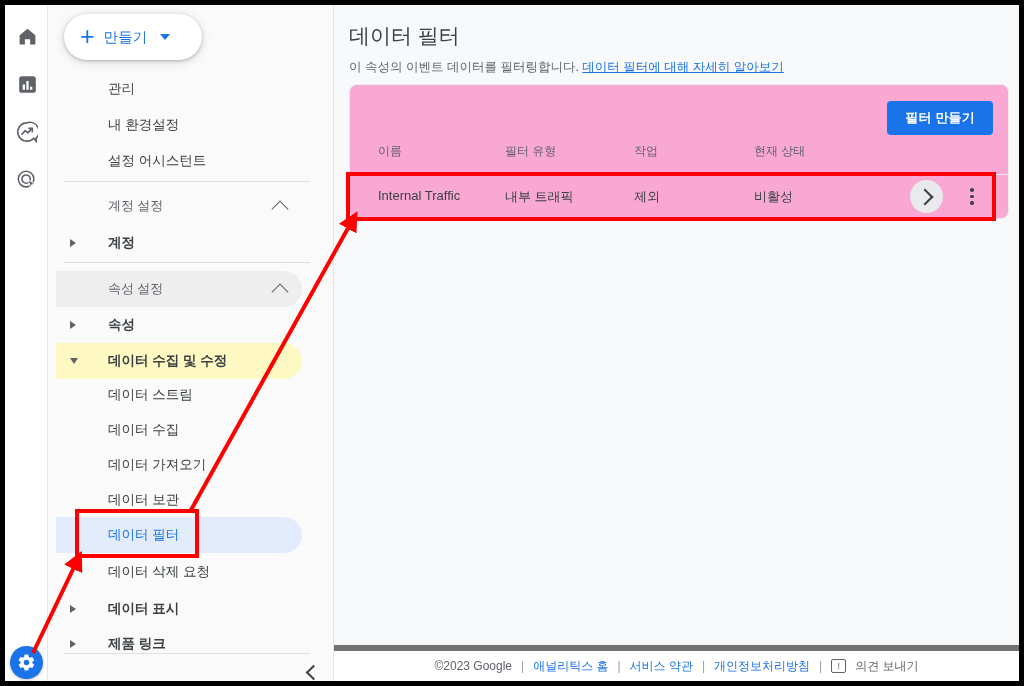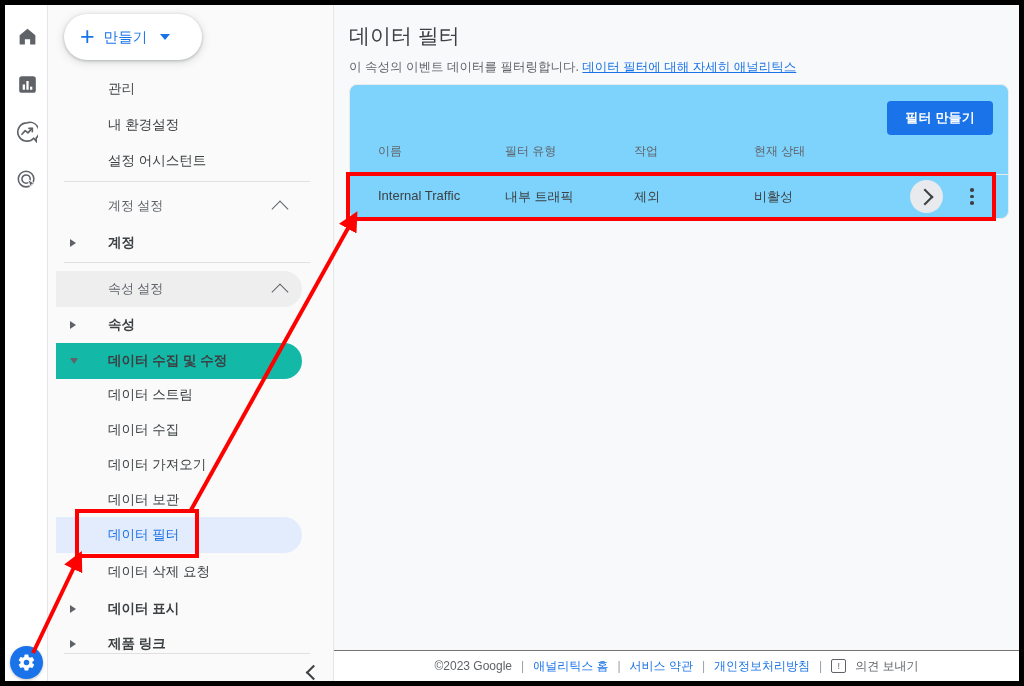"데이터 필터에 대해 자세히 애널리틱스" a { text: 애널리틱스 -> 알아보기 }
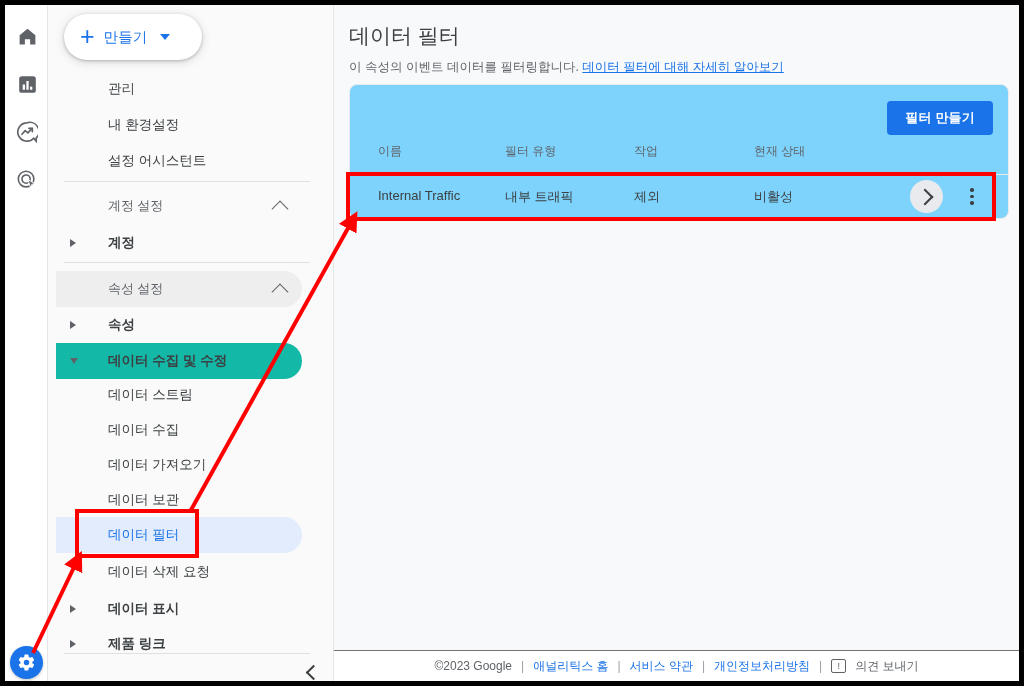"필터 만들기" #card { background: #7dd3fc -> #f9a8d4 }
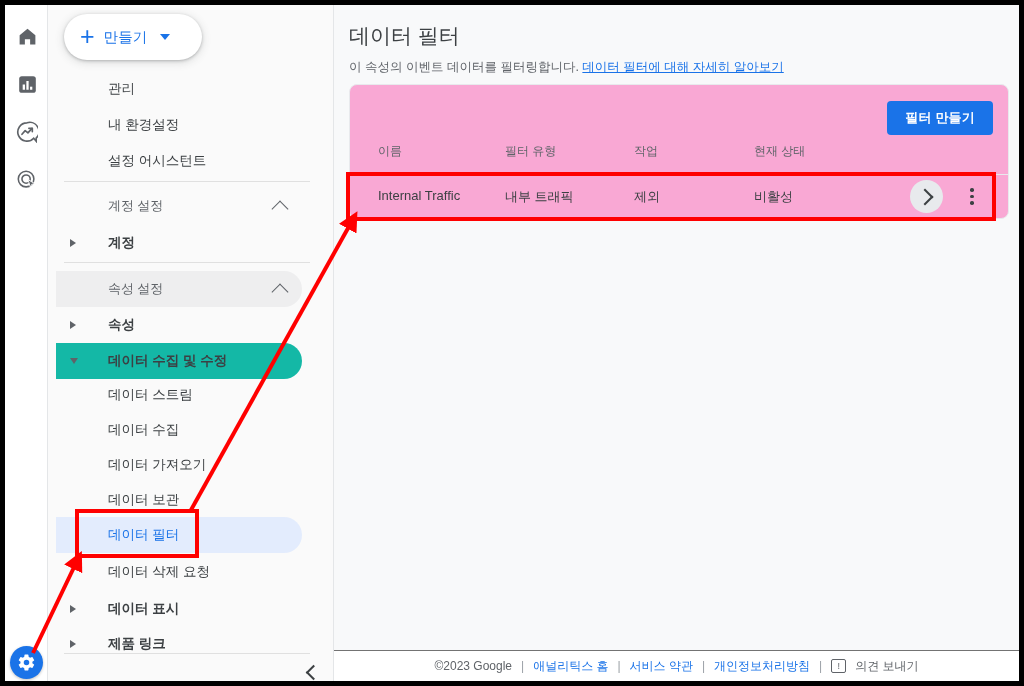"데이터 수집 및 수정" .nav-group.shaded { background: #14b8a6 -> #fef9c3 }
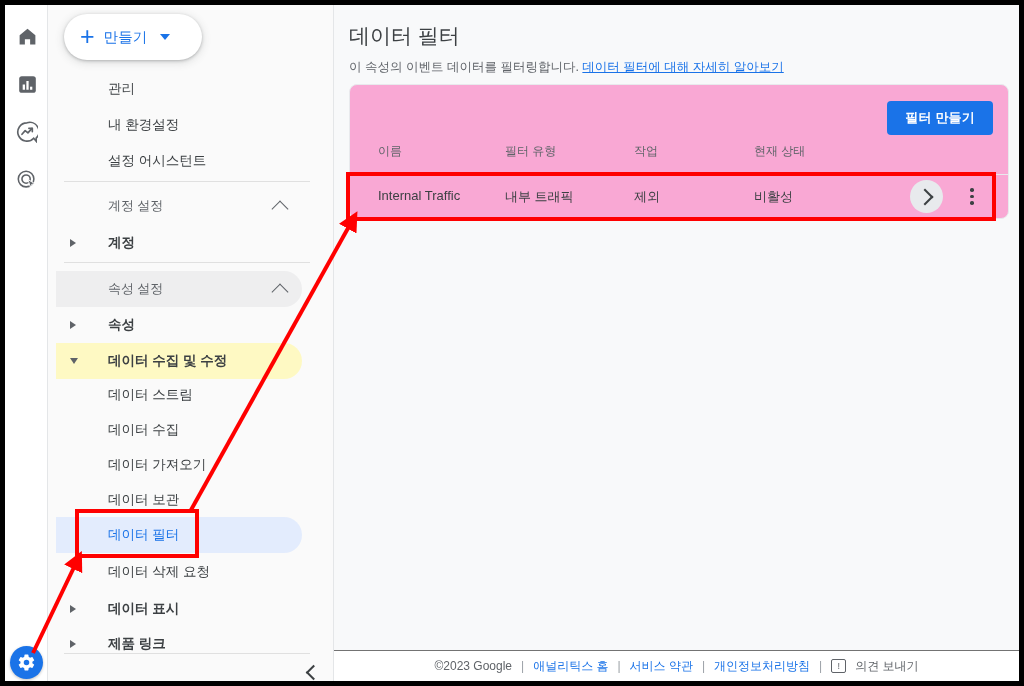"©2023 Google" #footer { border-top: 1px solid #737373 -> 6px solid #737373 }
